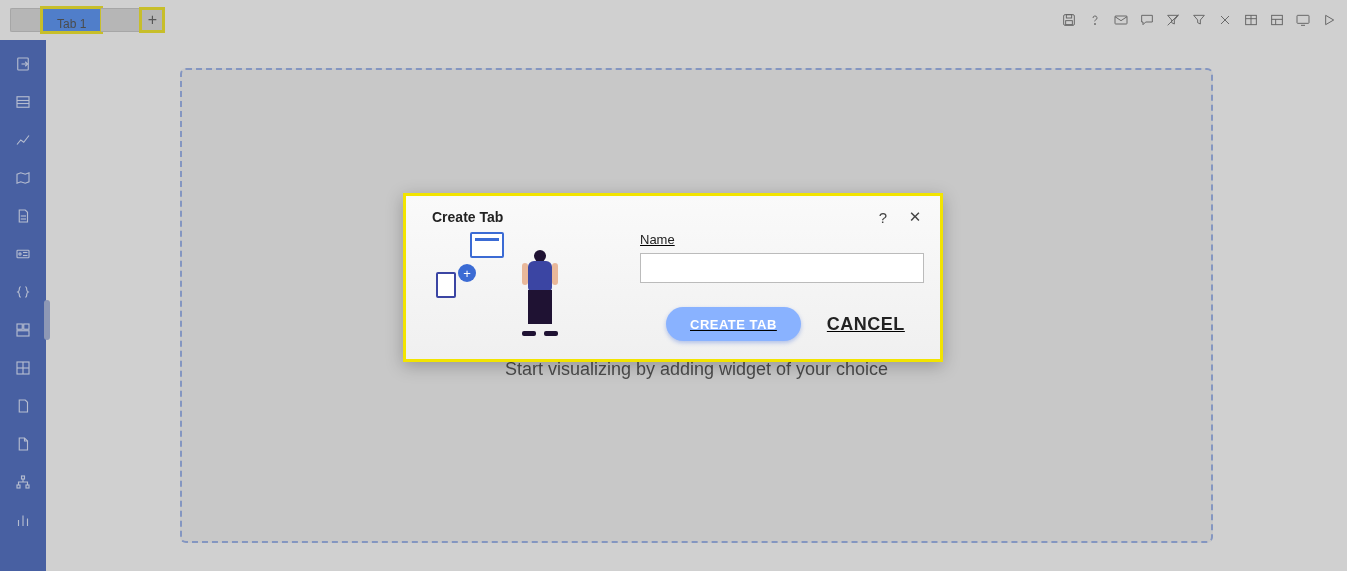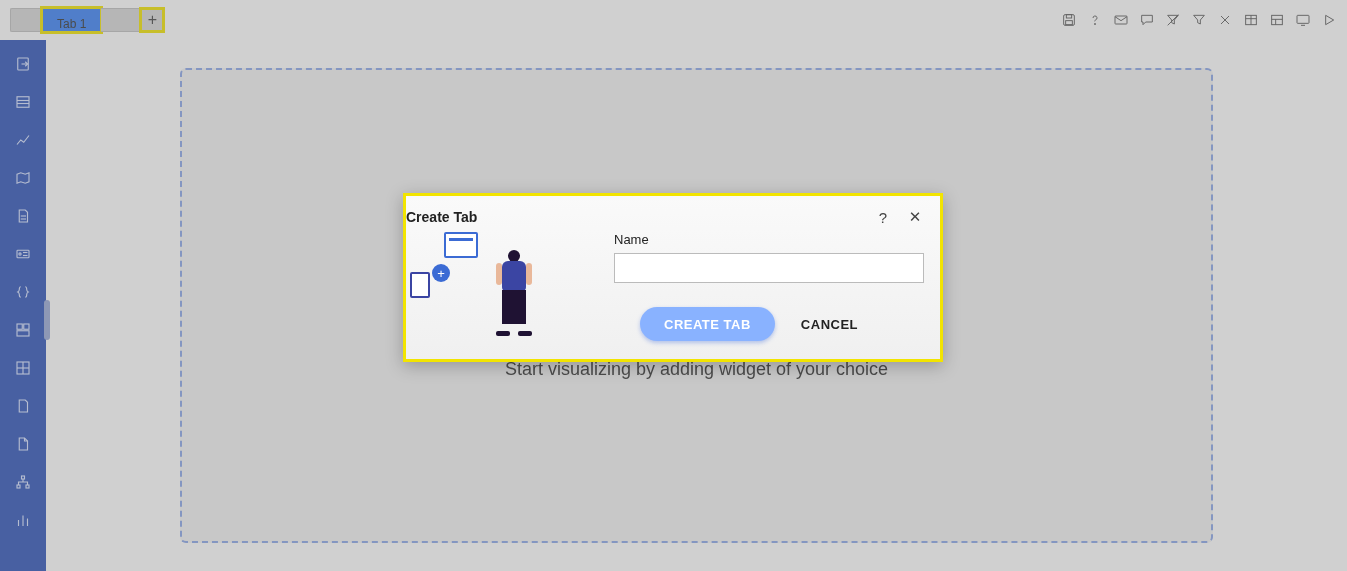"Create Tab" .modal-inner { padding: 12px 16px 18px 0 -> 12px 16px 18px 26px }
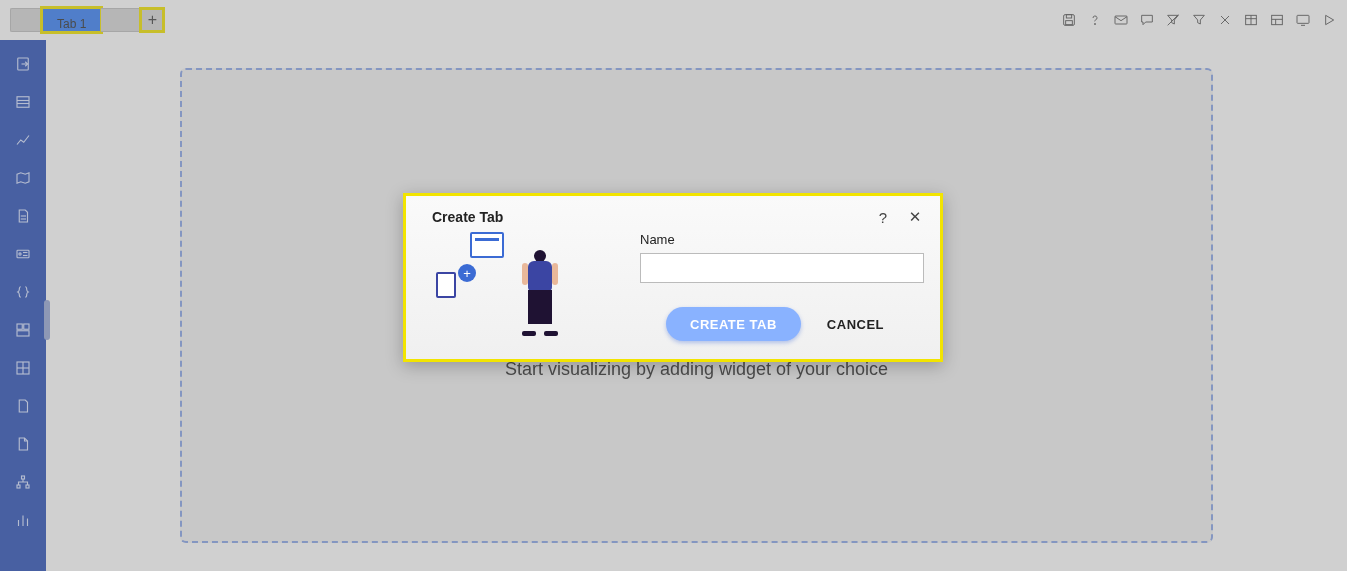"Name" .modal-form { text-decoration: none -> underline }
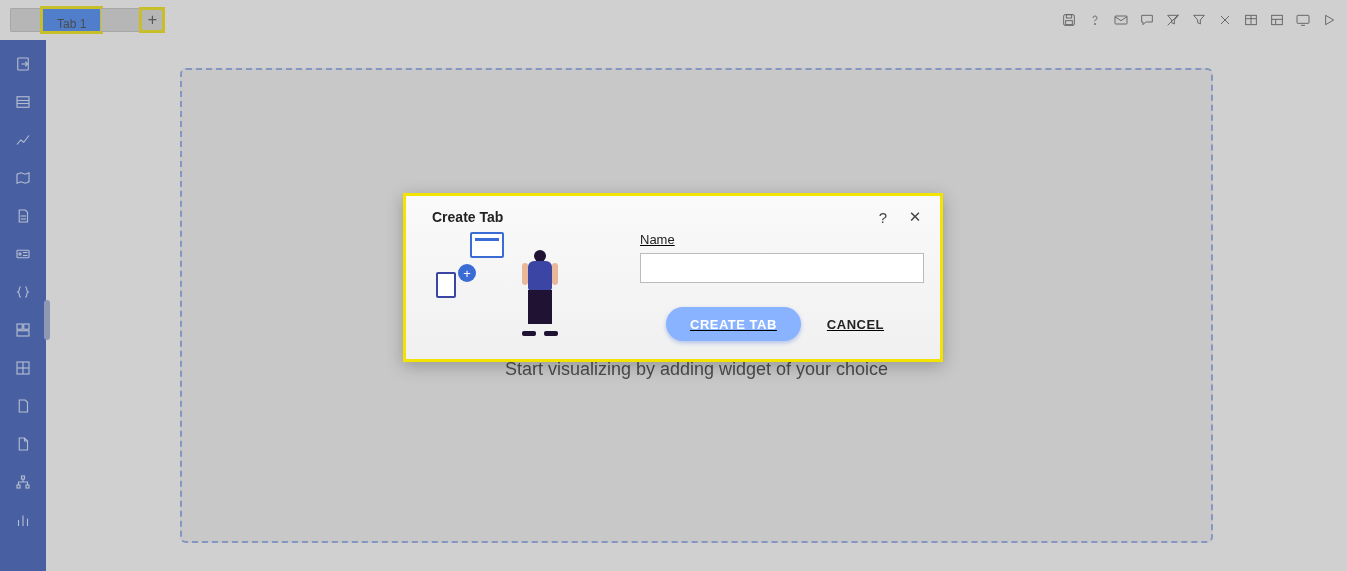"CANCEL" .btn-secondary { font-size: 13px -> 18px }
